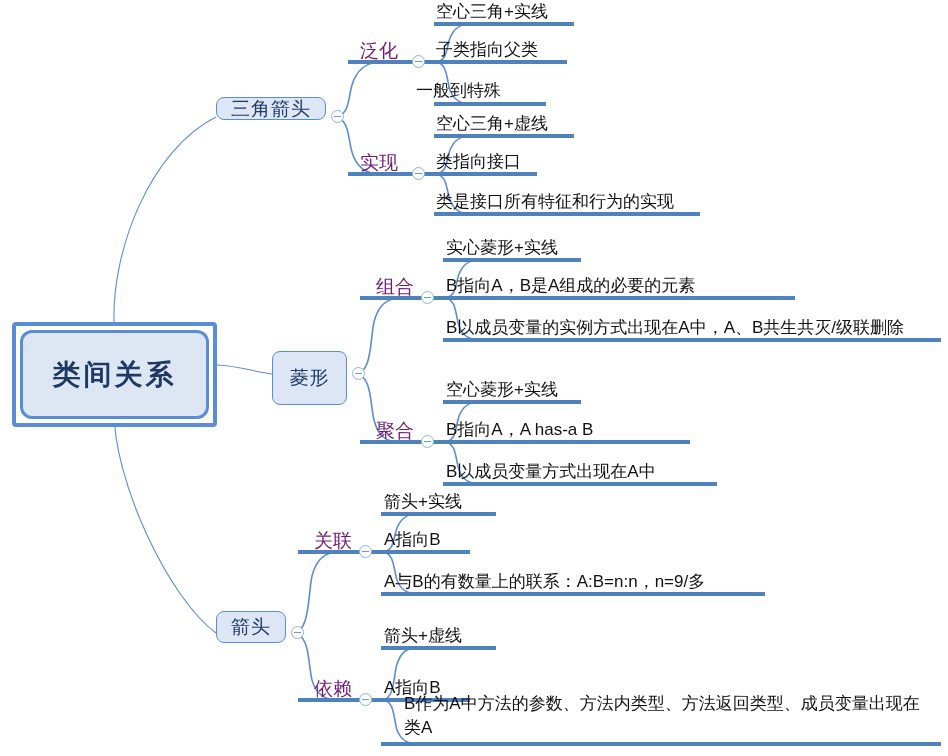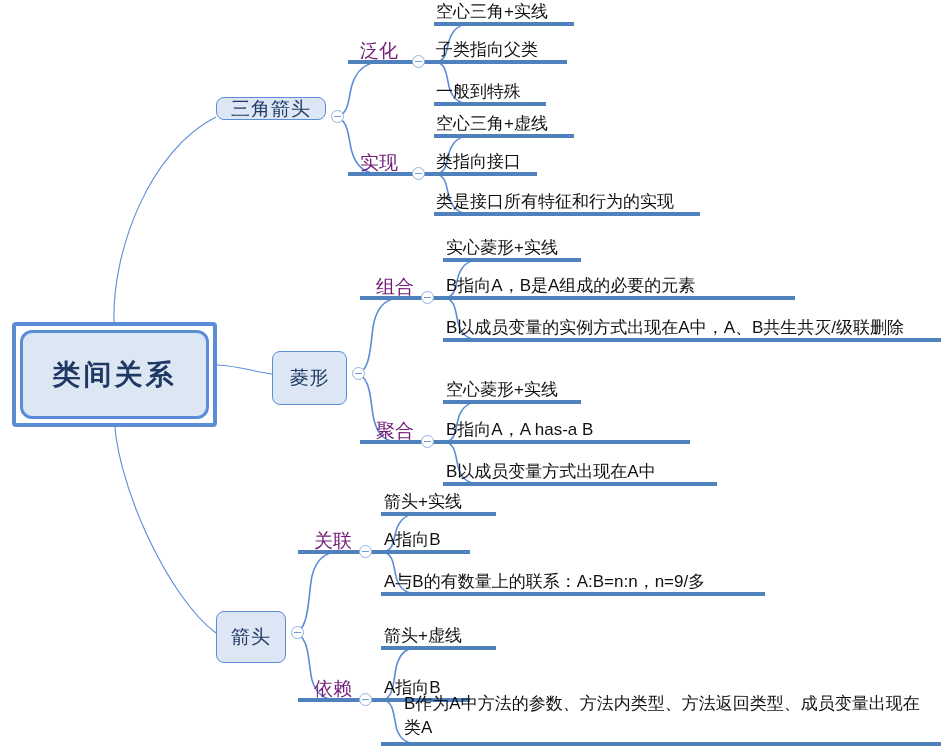"一般到特殊" div.leaf { font-family: none -> Liberation Mono, monospace; left: 436px -> 416px }
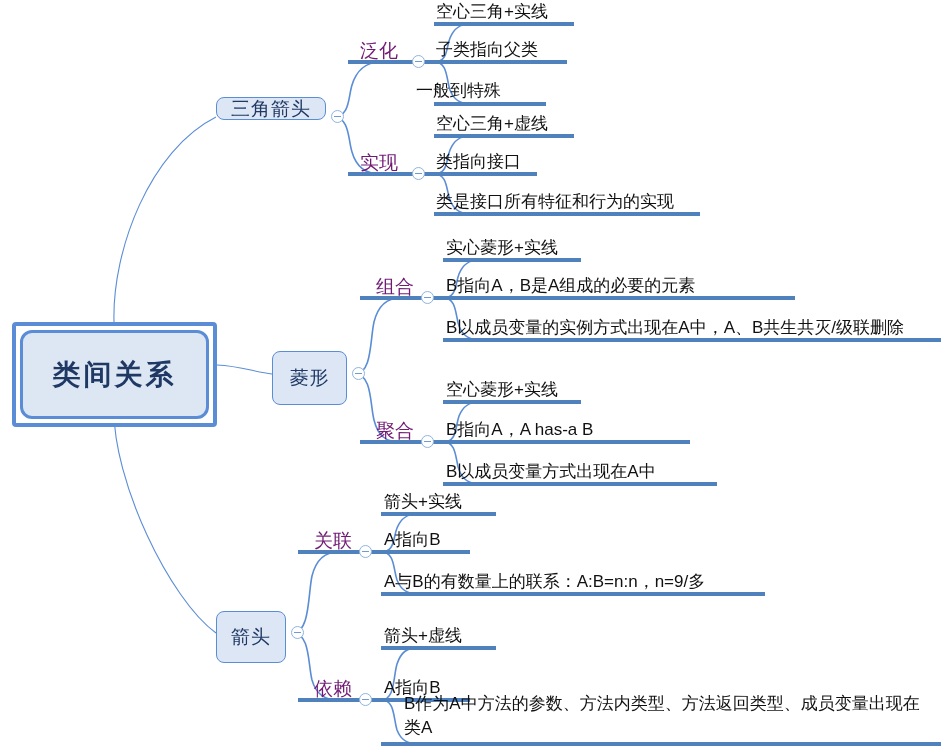"箭头" .b-arrow { height: 52px -> 32px }
